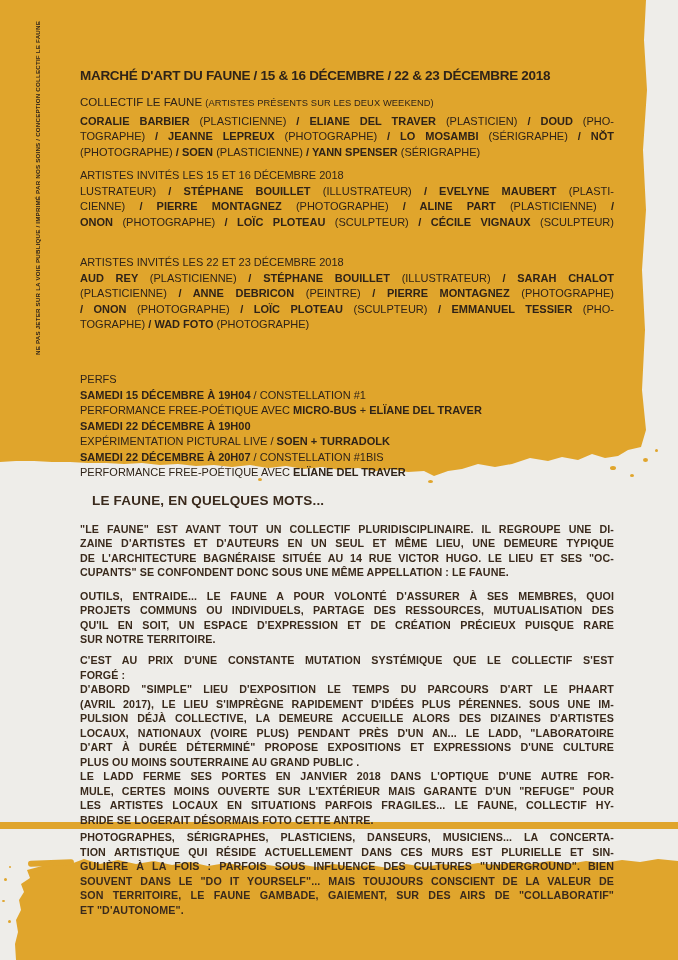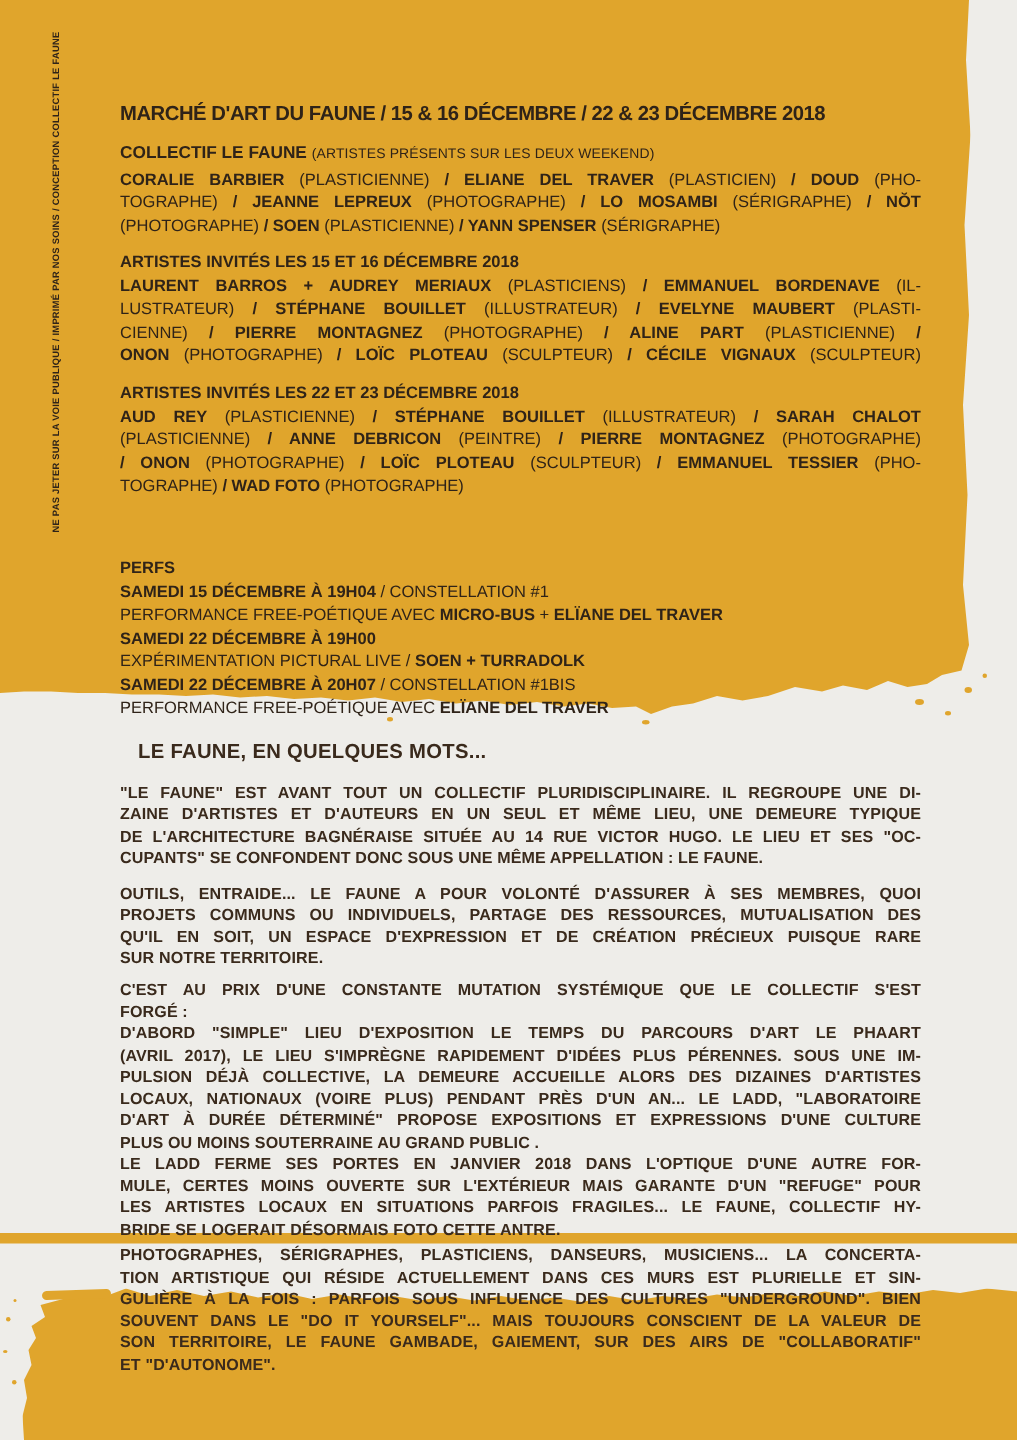"COLLECTIF LE FAUNE" .sec-heading { font-weight: 700 -> 400 }
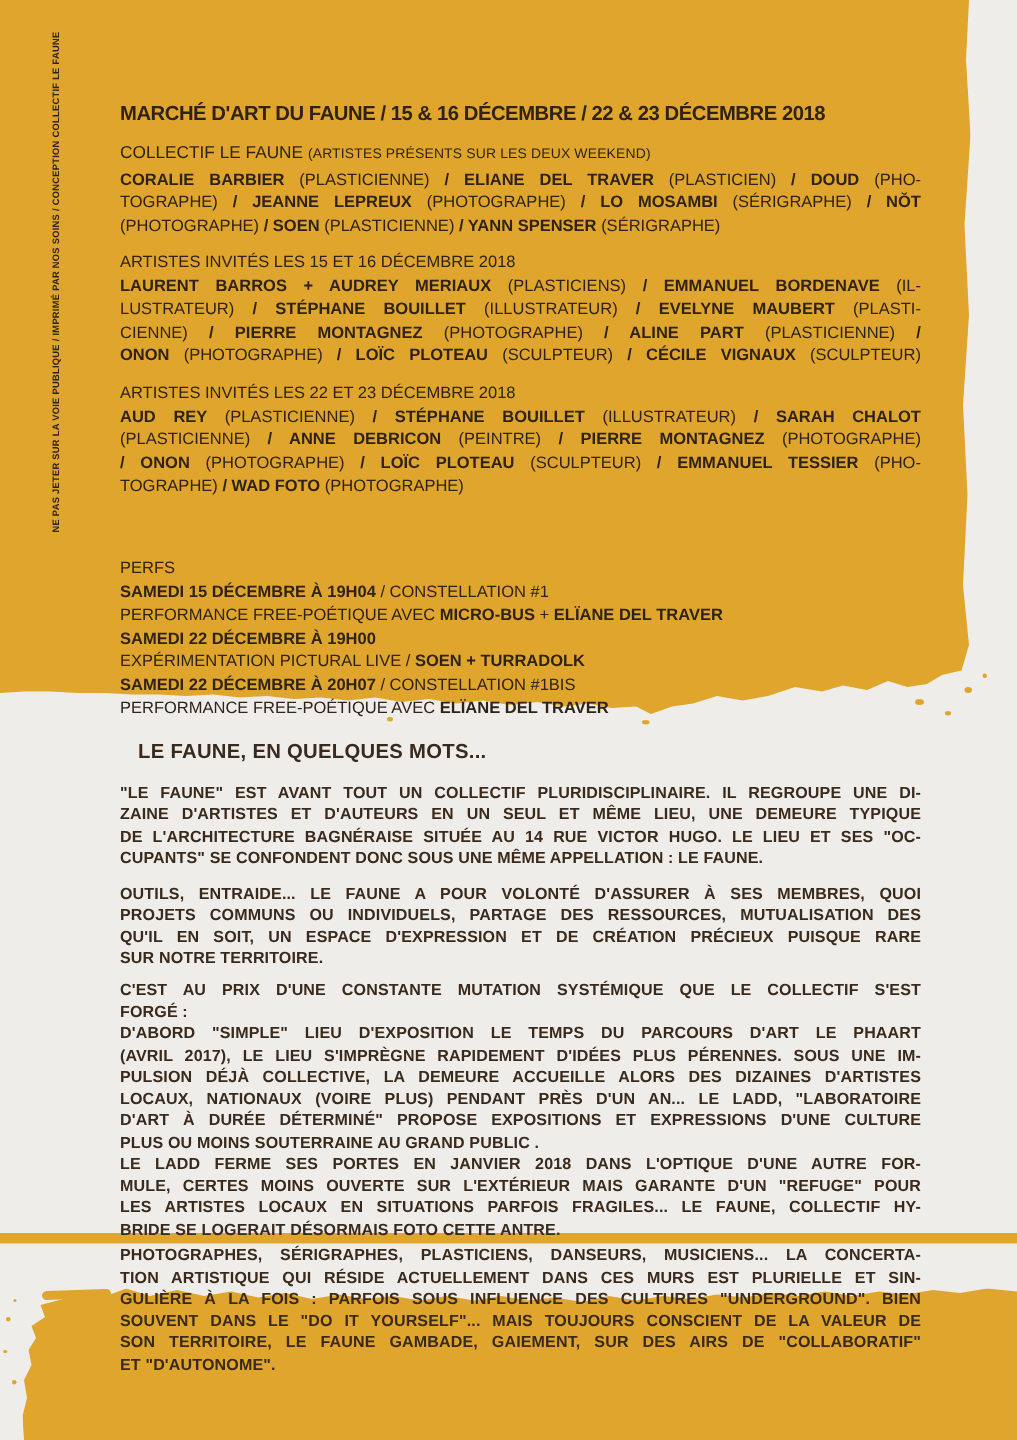"LAURENT BARROS + AUDREY MERIAUX" div.tl { html: <div><span>LAURENT BARROS + AUDREY MERIAUX </span><span>(PLASTICIENS) </span><span>/ </span><span>EMMANUEL BORDENAVE </span><span>(IL-</span></div> -> none }
